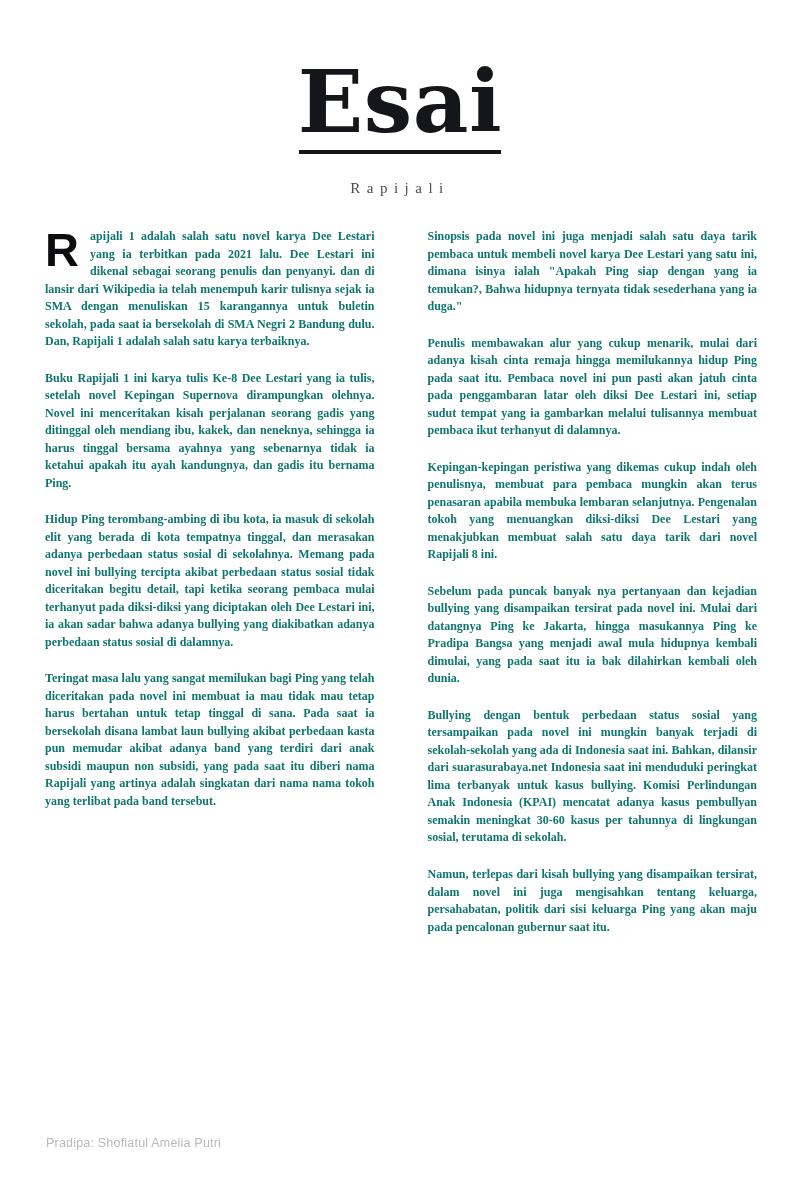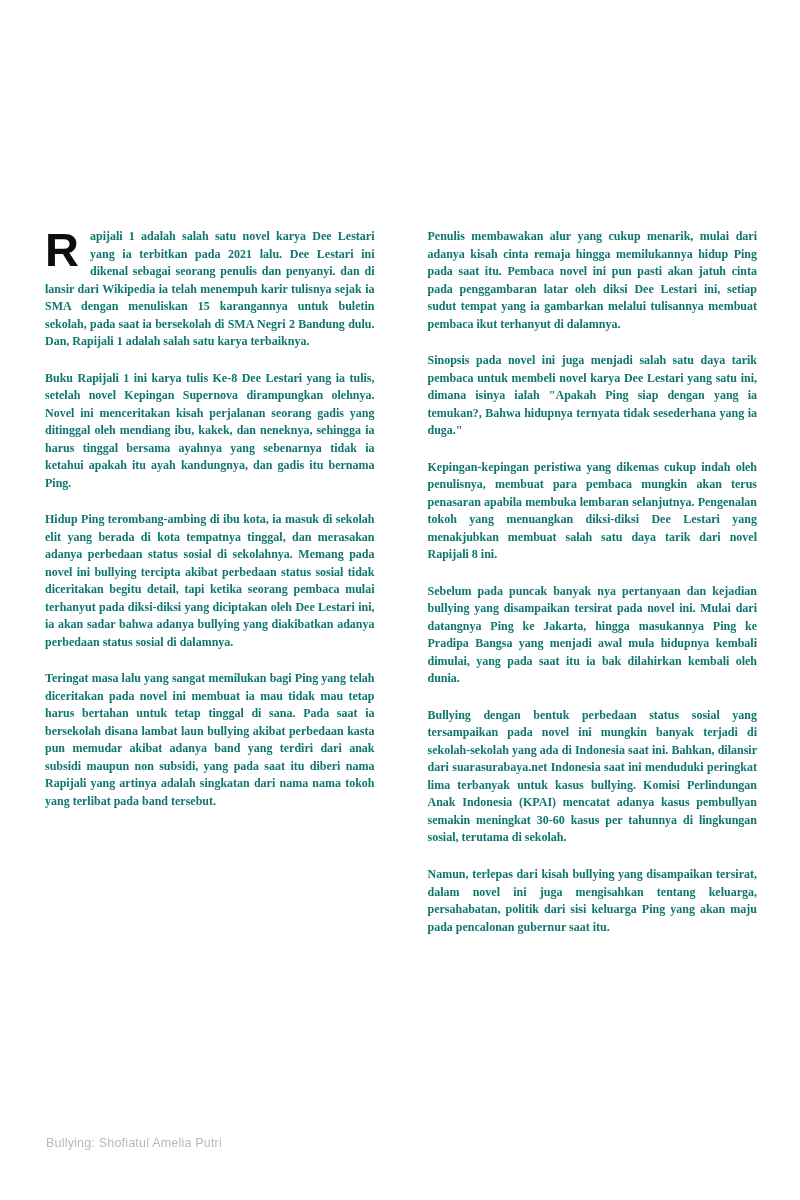"Esai" header.masthead { html: none -> <header> <h1>Esai</h1> <div></div> <div>Rapijali</div> </header> }
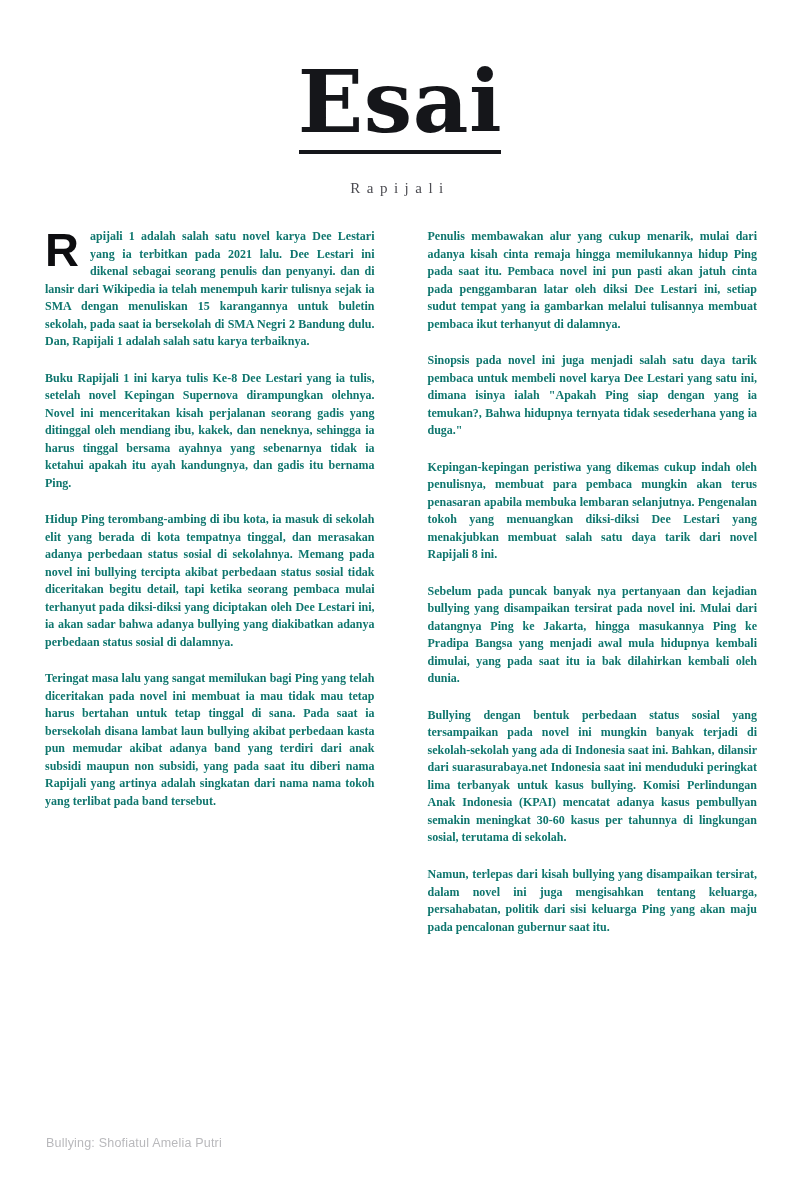"Penulis membawakan alur yang cukup" p.para { order: before "Sinopsis pada novel ini juga" -> after "Sinopsis pada novel ini juga" }
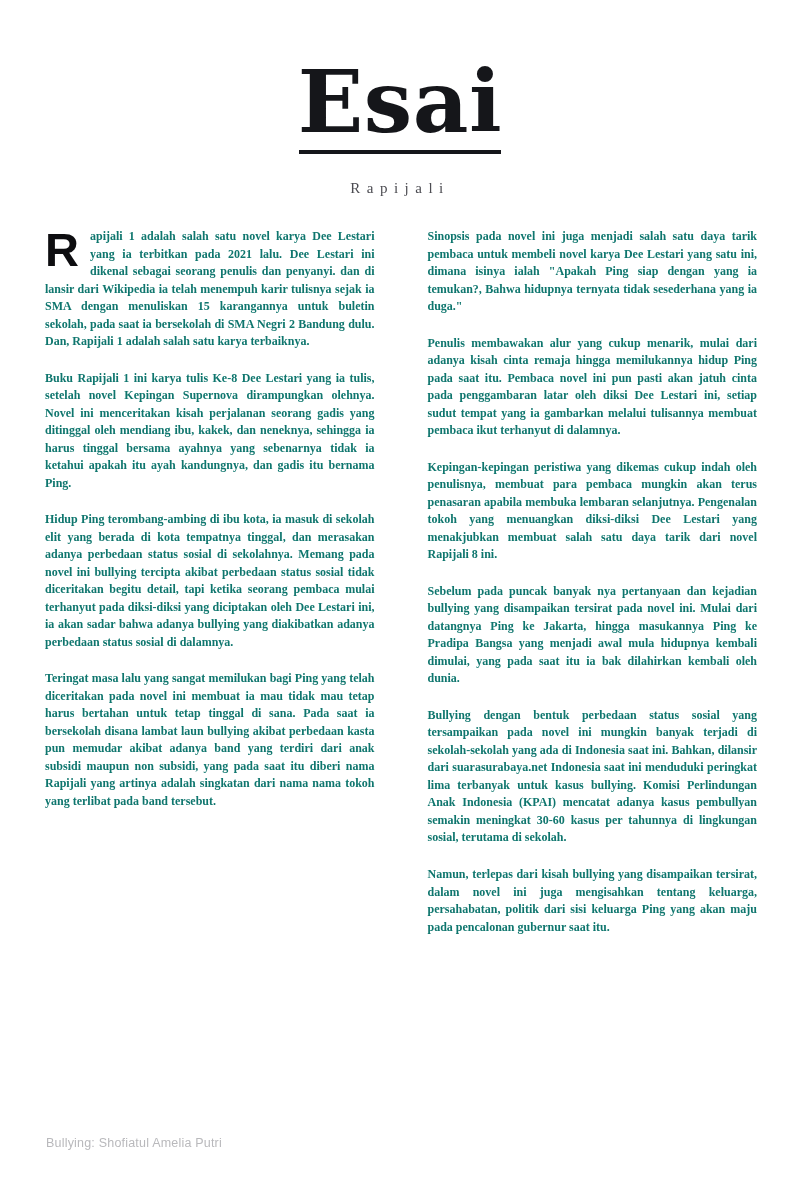"Bullying: Shofiatul Amelia Putri" div.credit { text: Bullying -> Pradipa }
